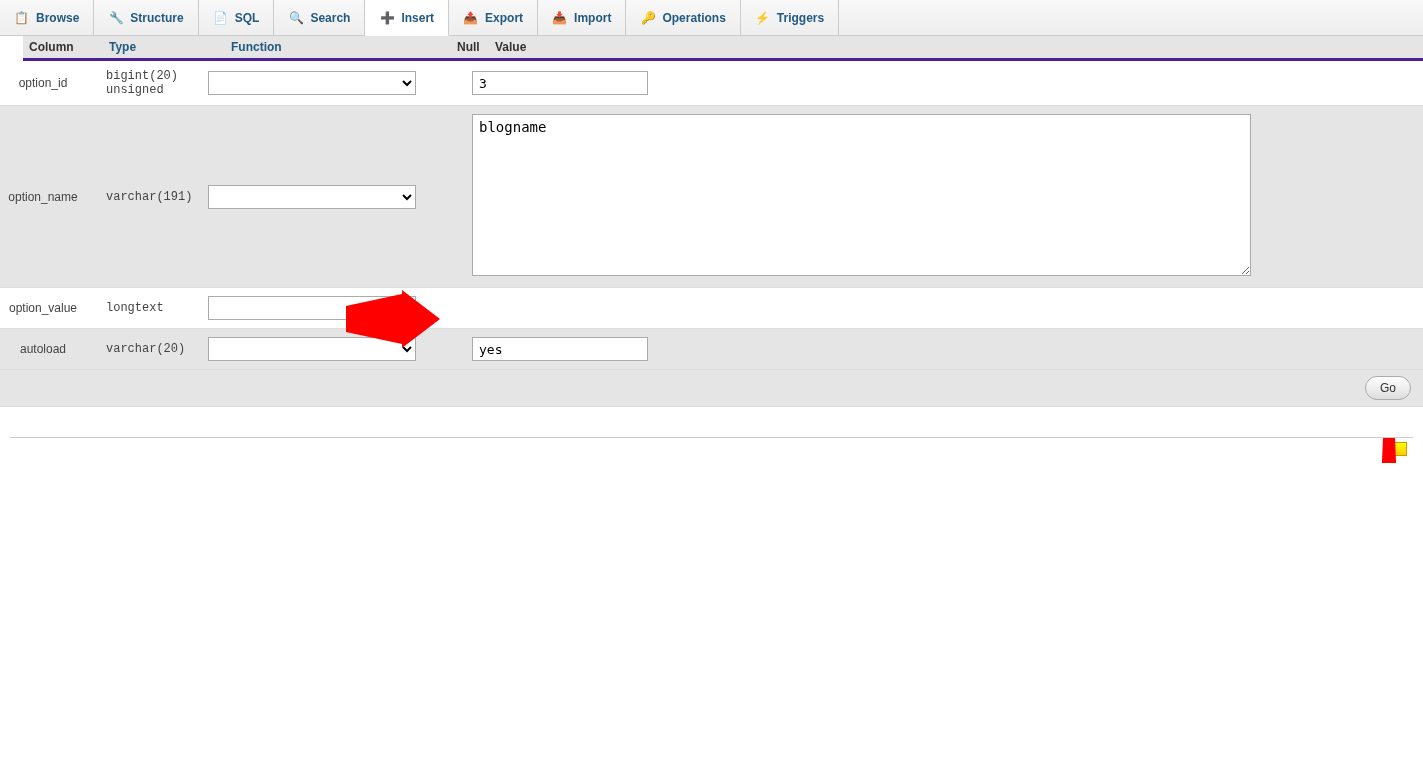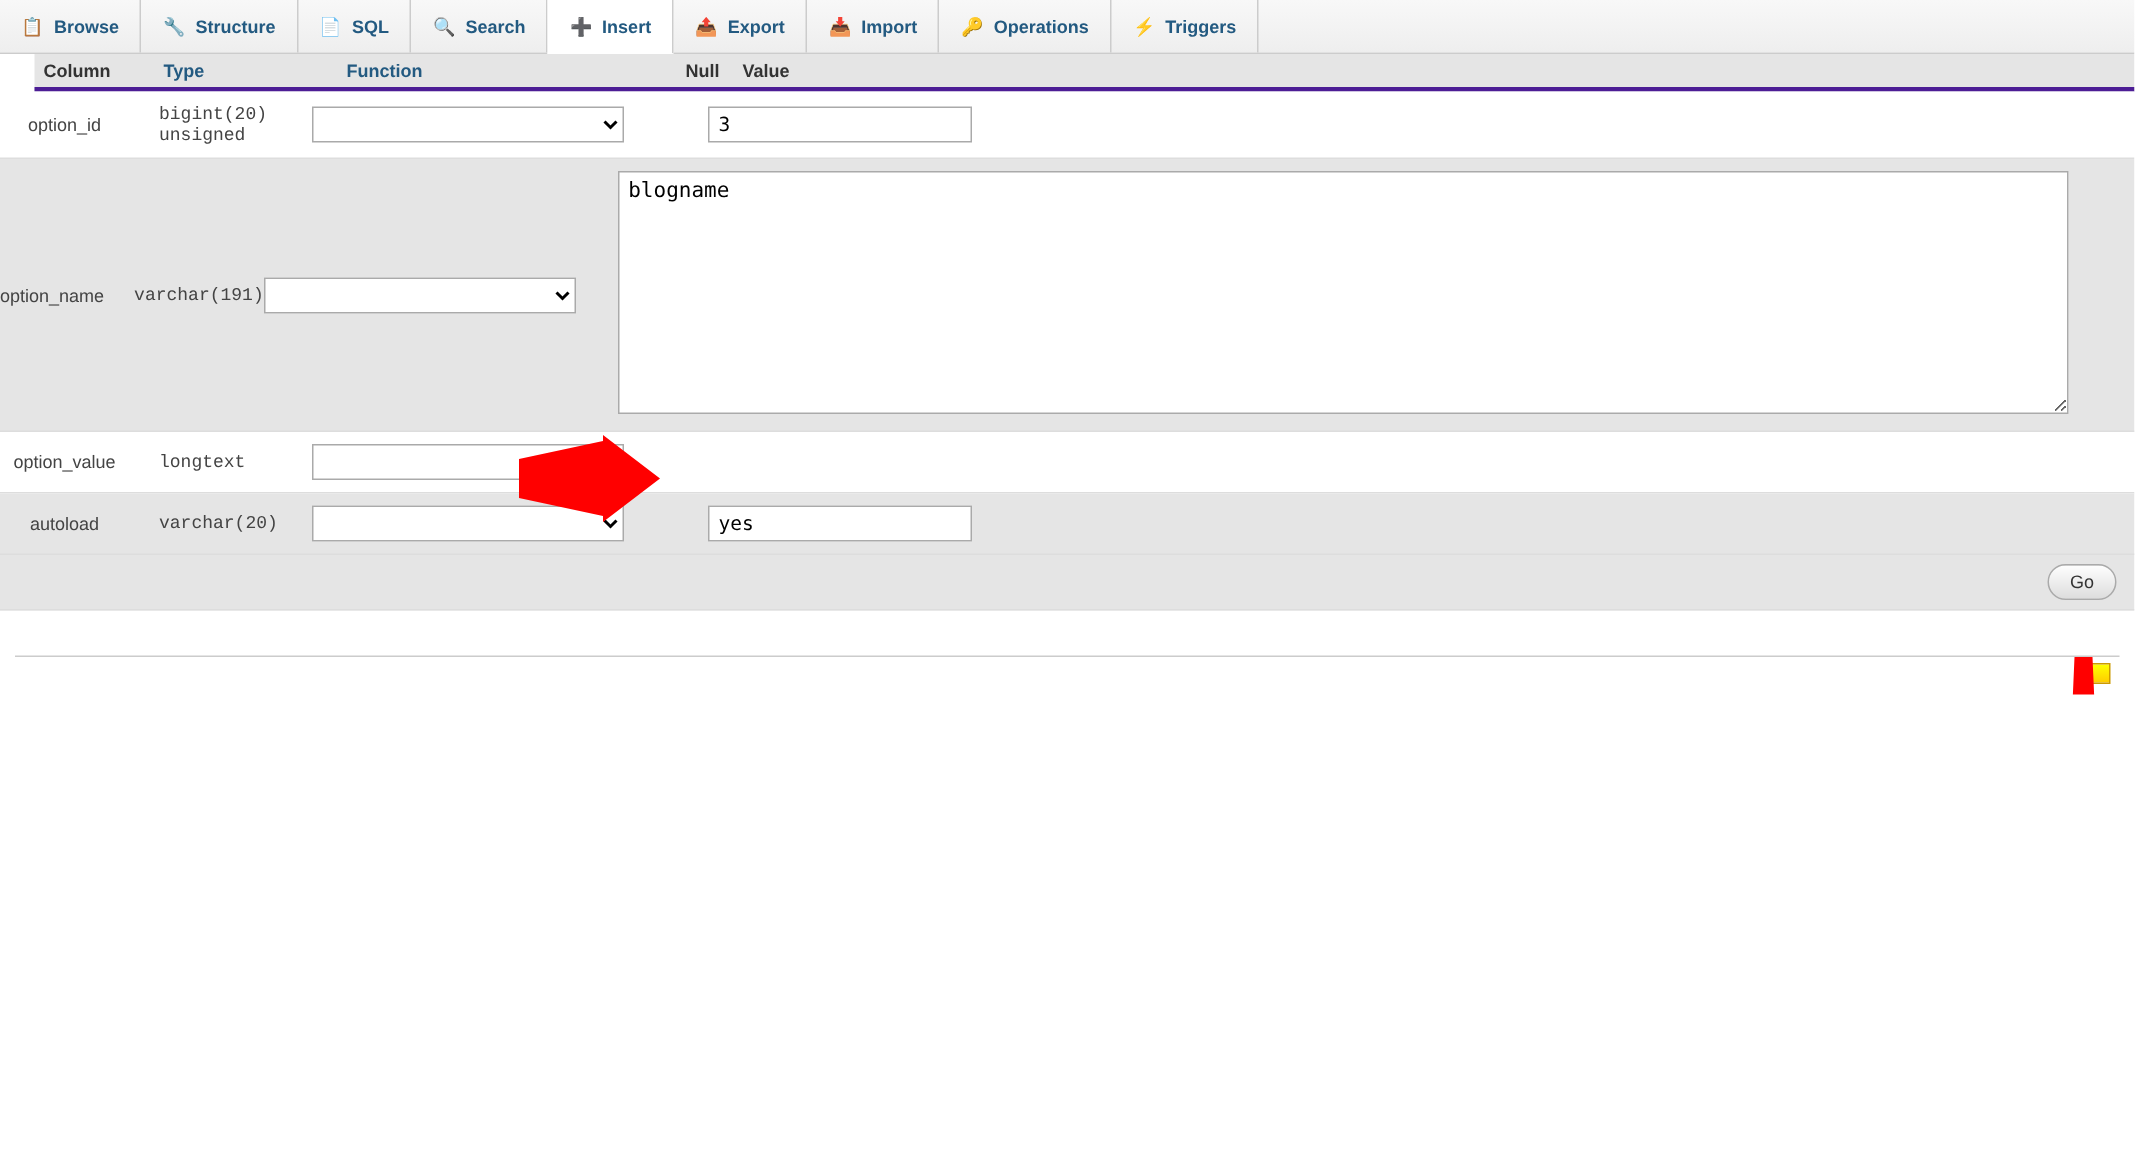"blogname" textarea { margin-left: 28px -> none; width: 967px -> 779px }
